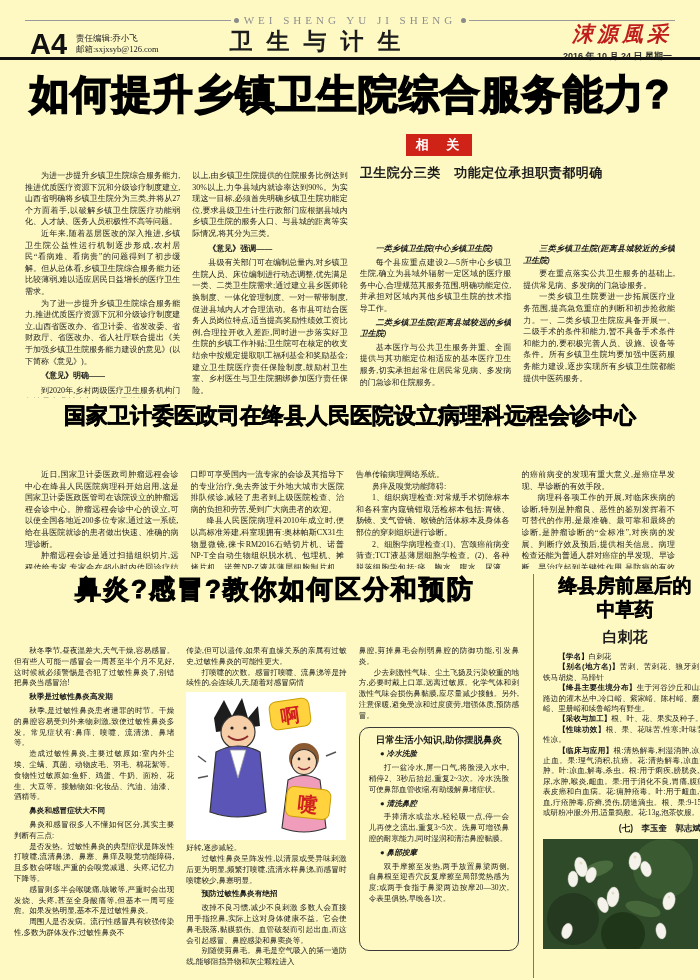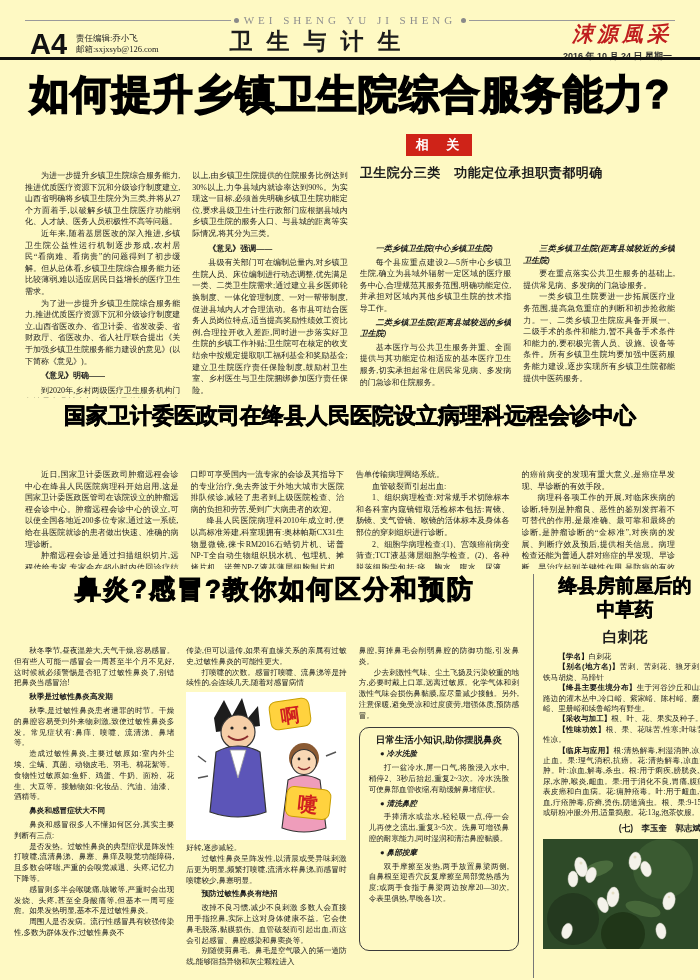"血管破裂而引起出血:" div.li { text: 血管破裂而引起出血 -> 鼻痒及嗅觉功能障碍 }
